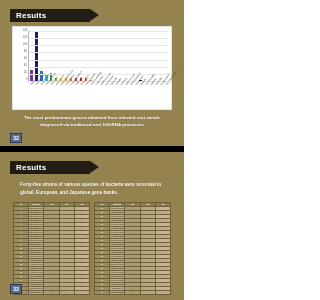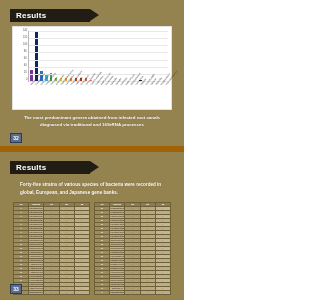"Results" #page { background: #a16207 -> #000000 }
